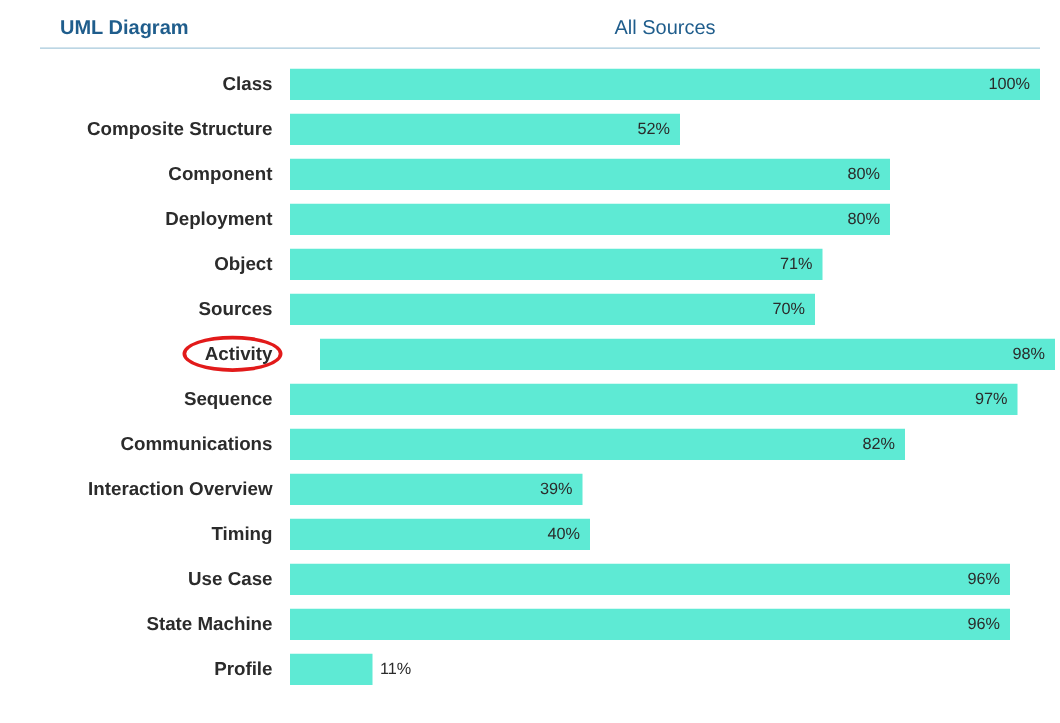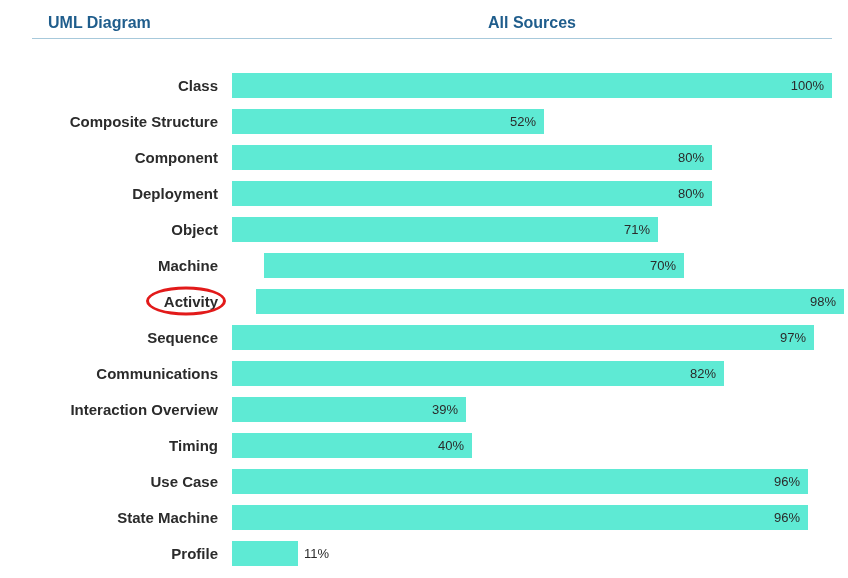"UML Diagram" .header-row { margin-bottom: 28px -> 10px }
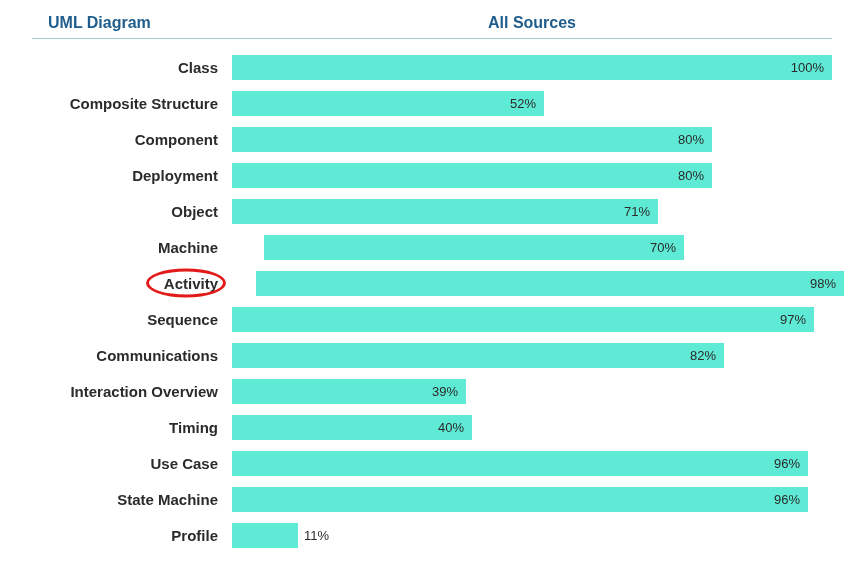"All Sources" .header-right { font-weight: bold -> normal }
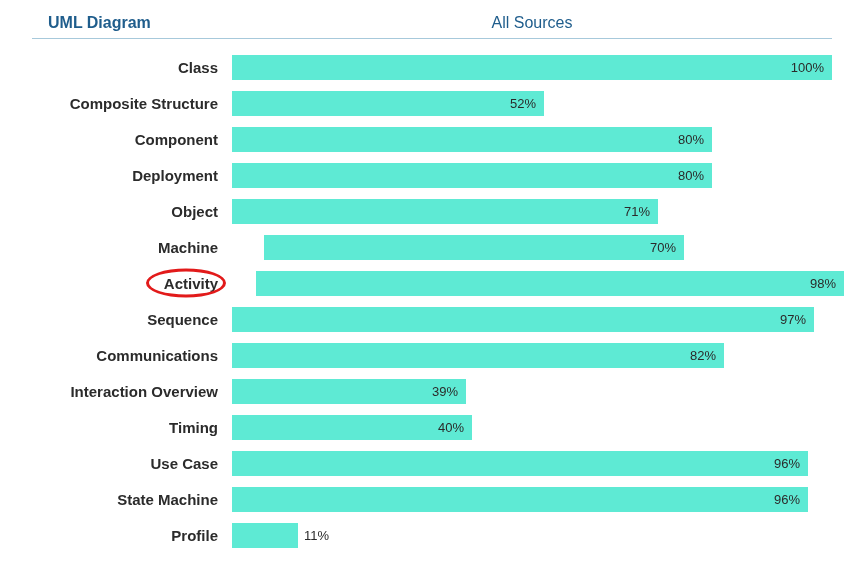"Machine" div.label-cell { text: Machine -> Sources }
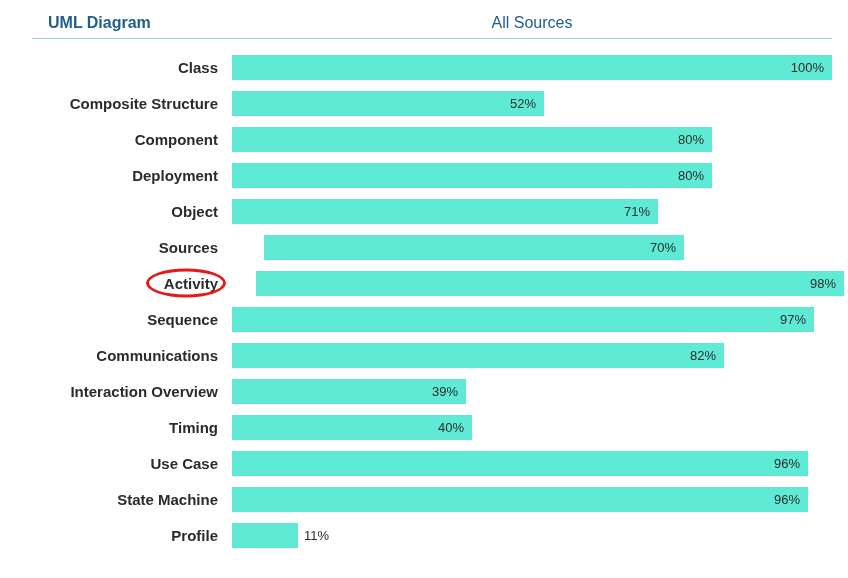"70%" div.bar { margin-left: 32px -> none }
